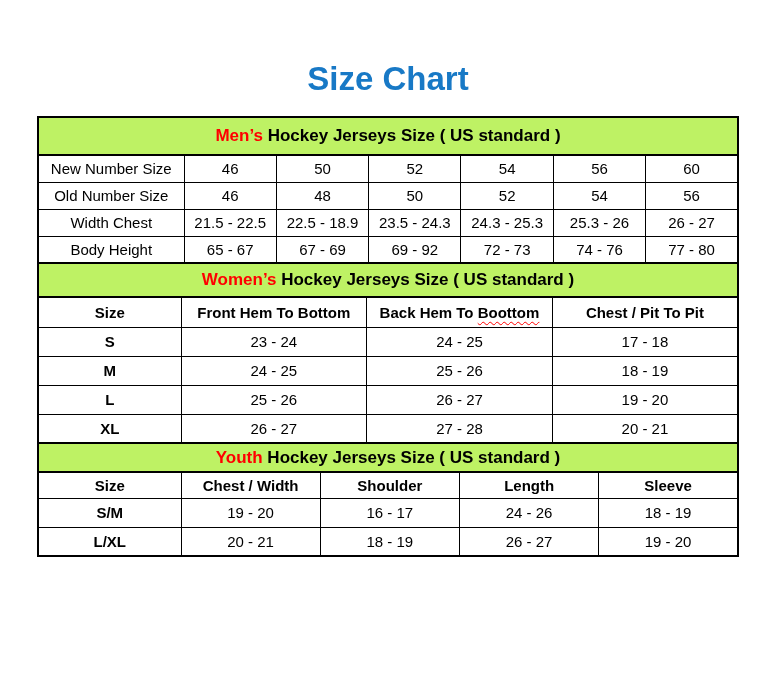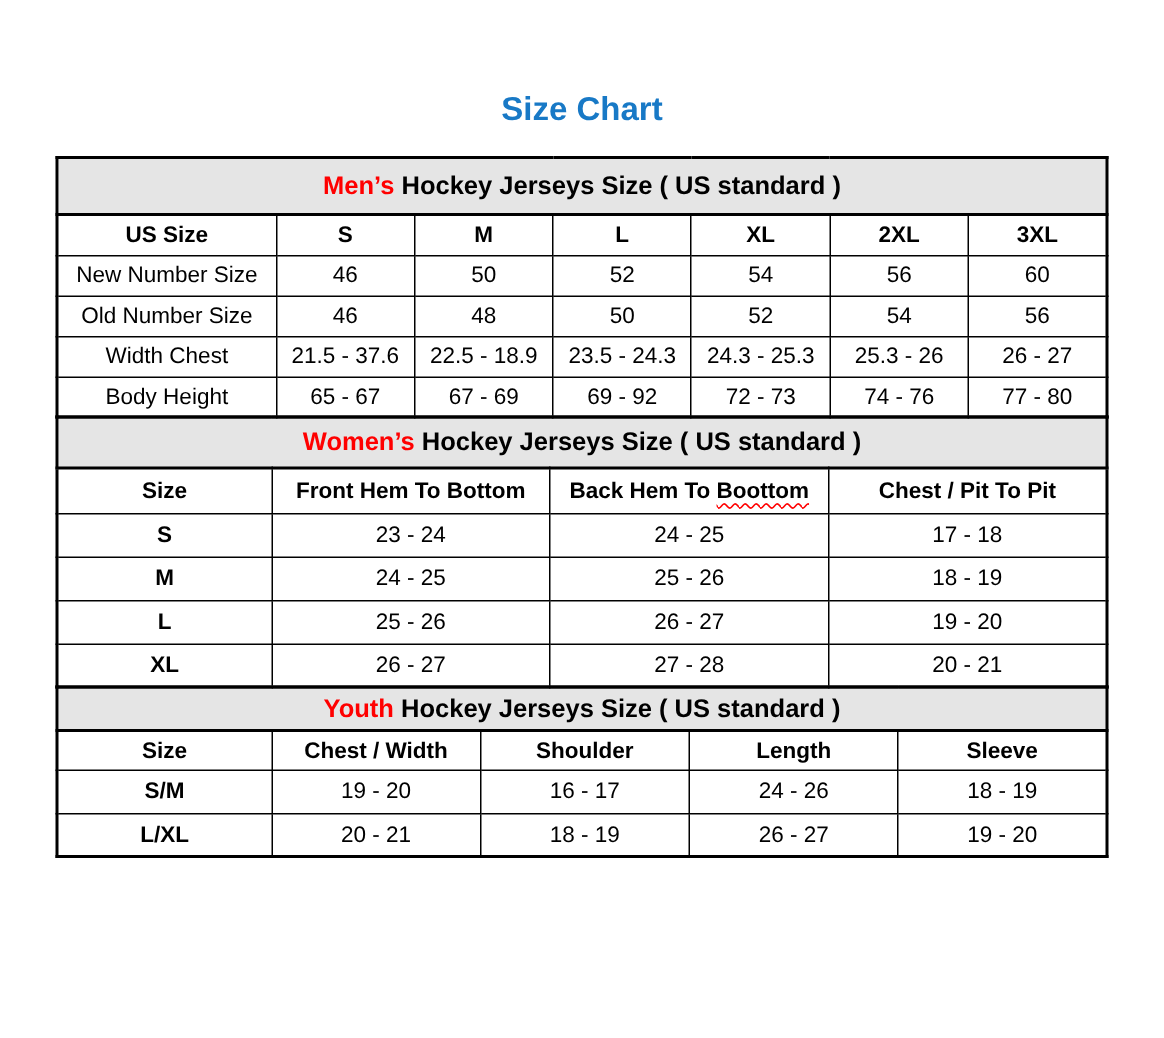"Size Chart" .page-title { font-size: 22px -> 33px }
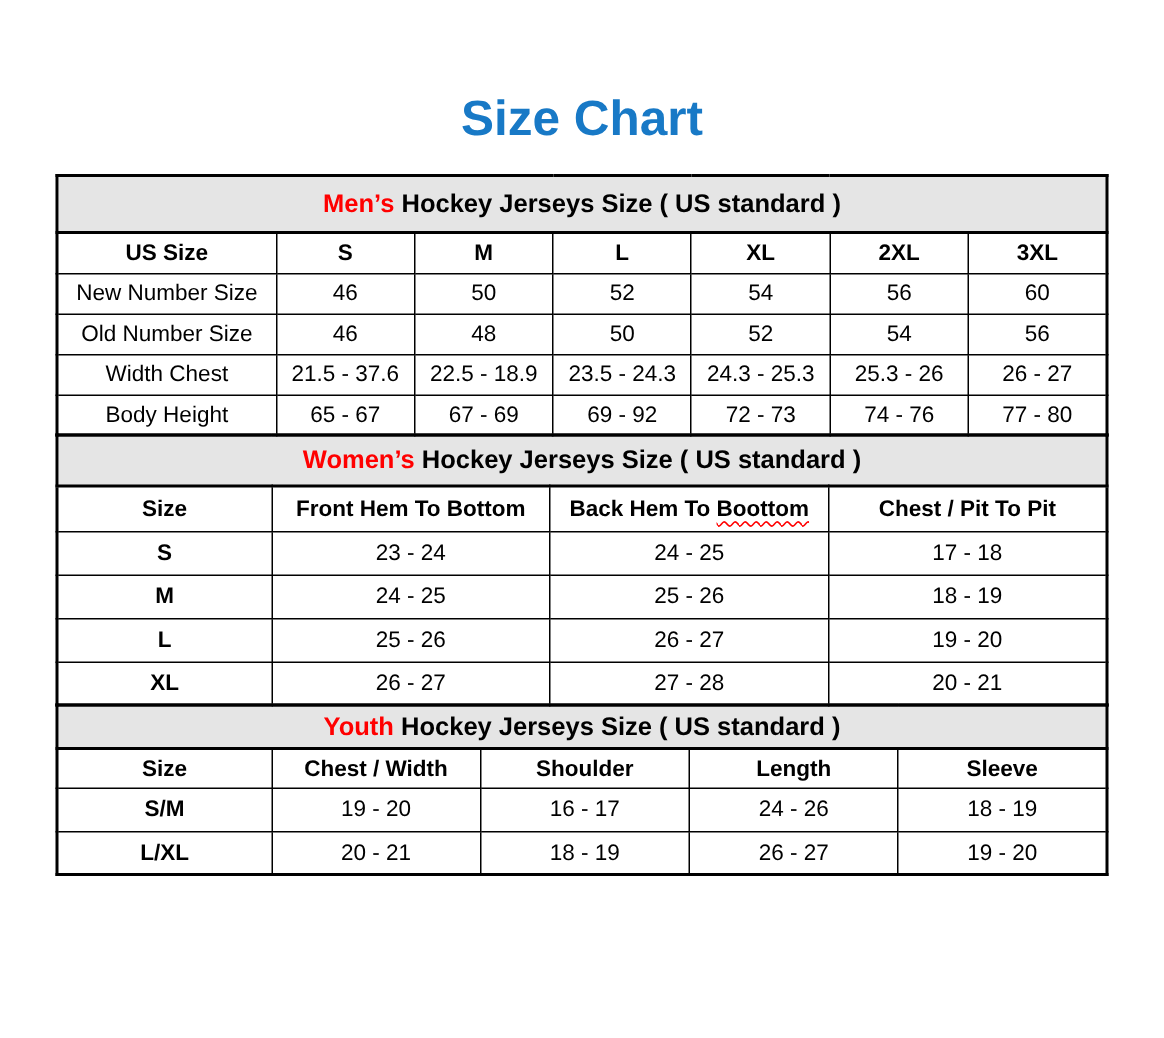"Men’s Hockey Jerseys Size (" .band { background: #e5e5e5 -> #bef264 }
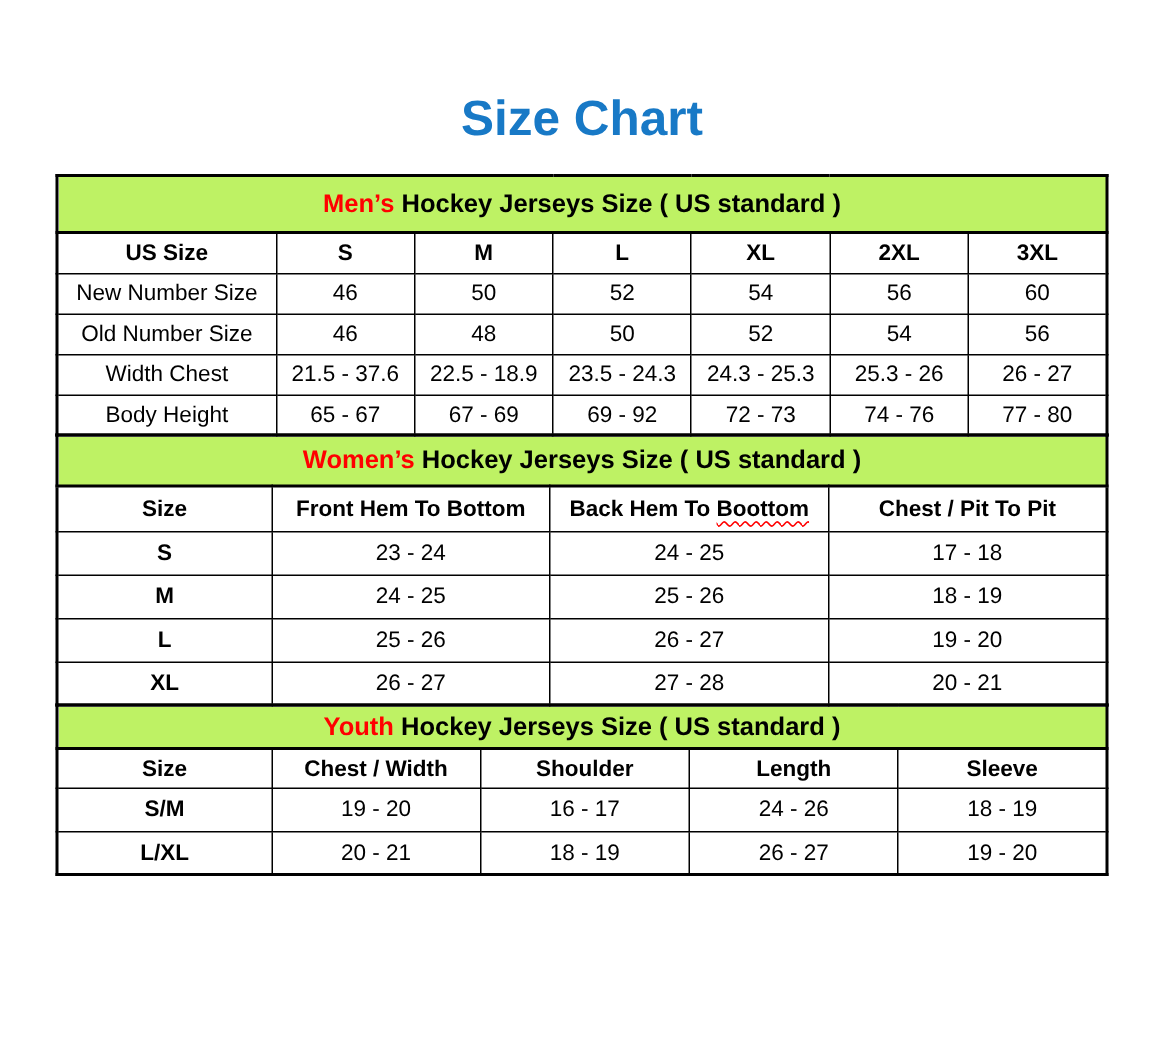"US Size" tr.men-header { html: <tr> <th>US Size</th> <th>S</th> <th>M</th> <th>L</th> <th>XL</th> <th>2XL</th> <th>3XL</th> </tr> -> none }
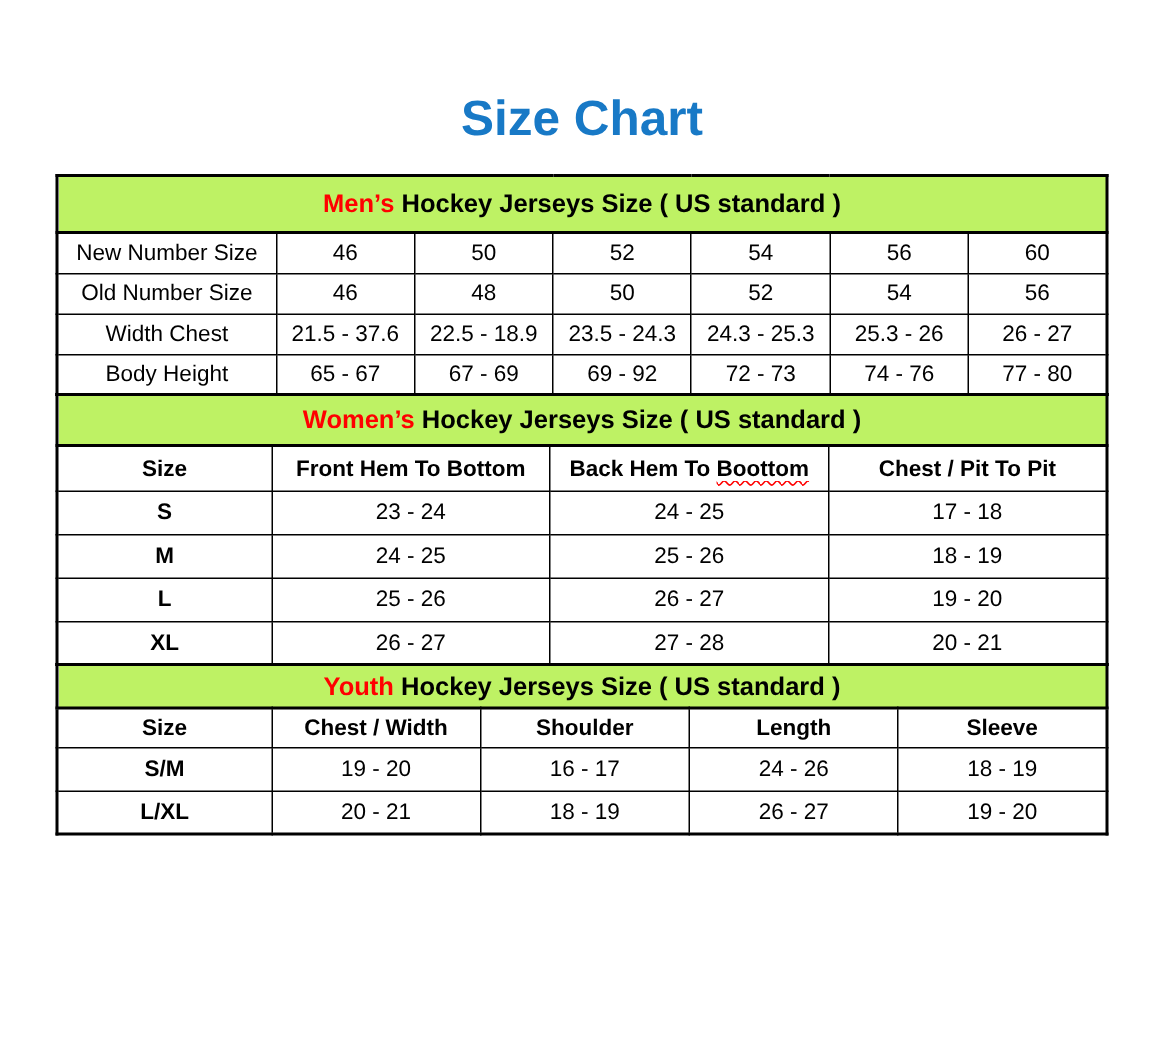"21.5 - 37.6" td { text: 37.6 -> 22.5 }
